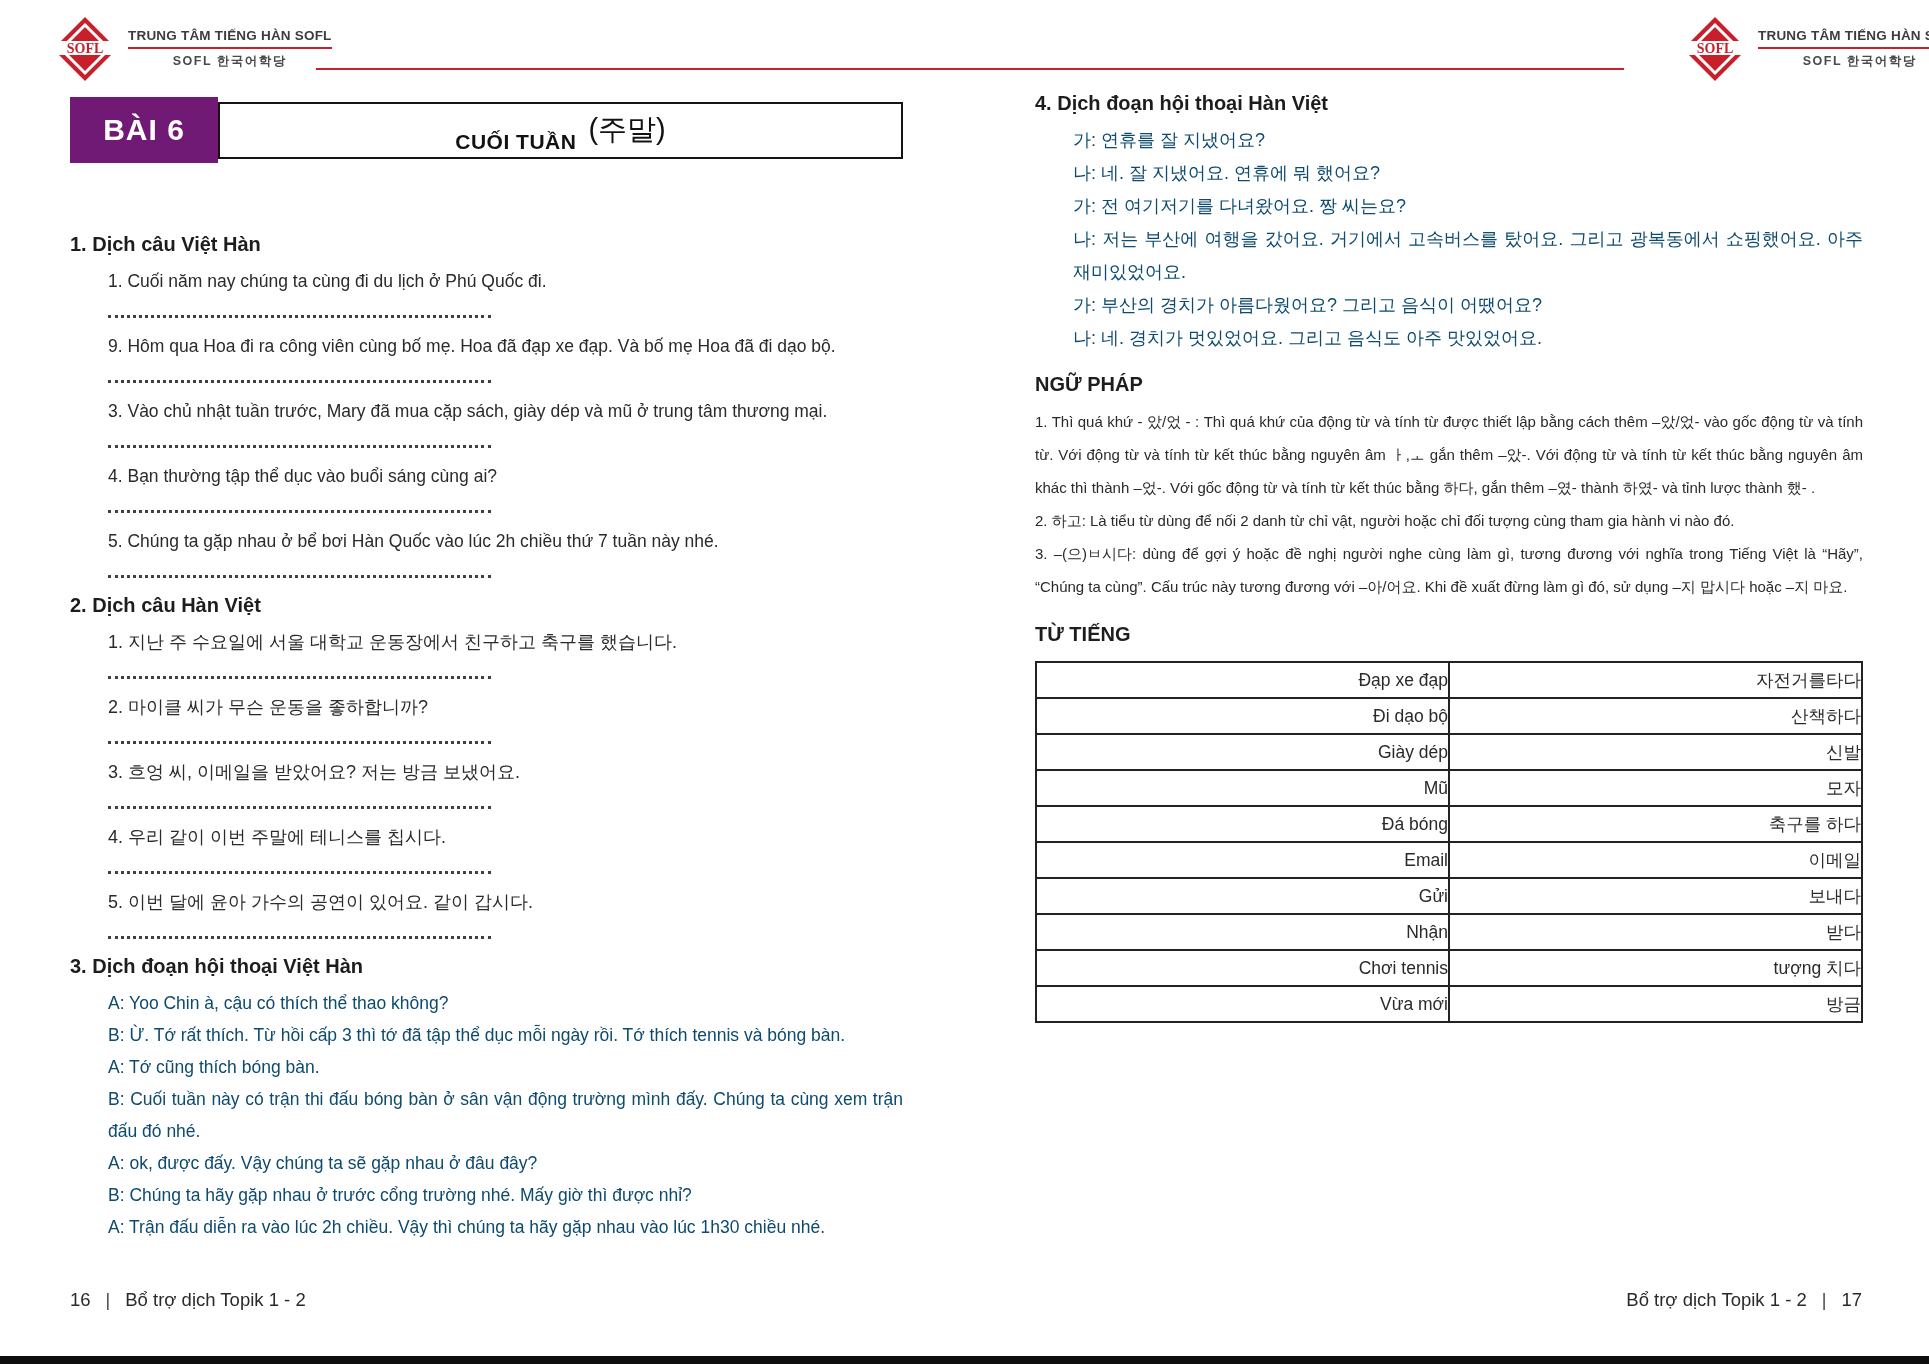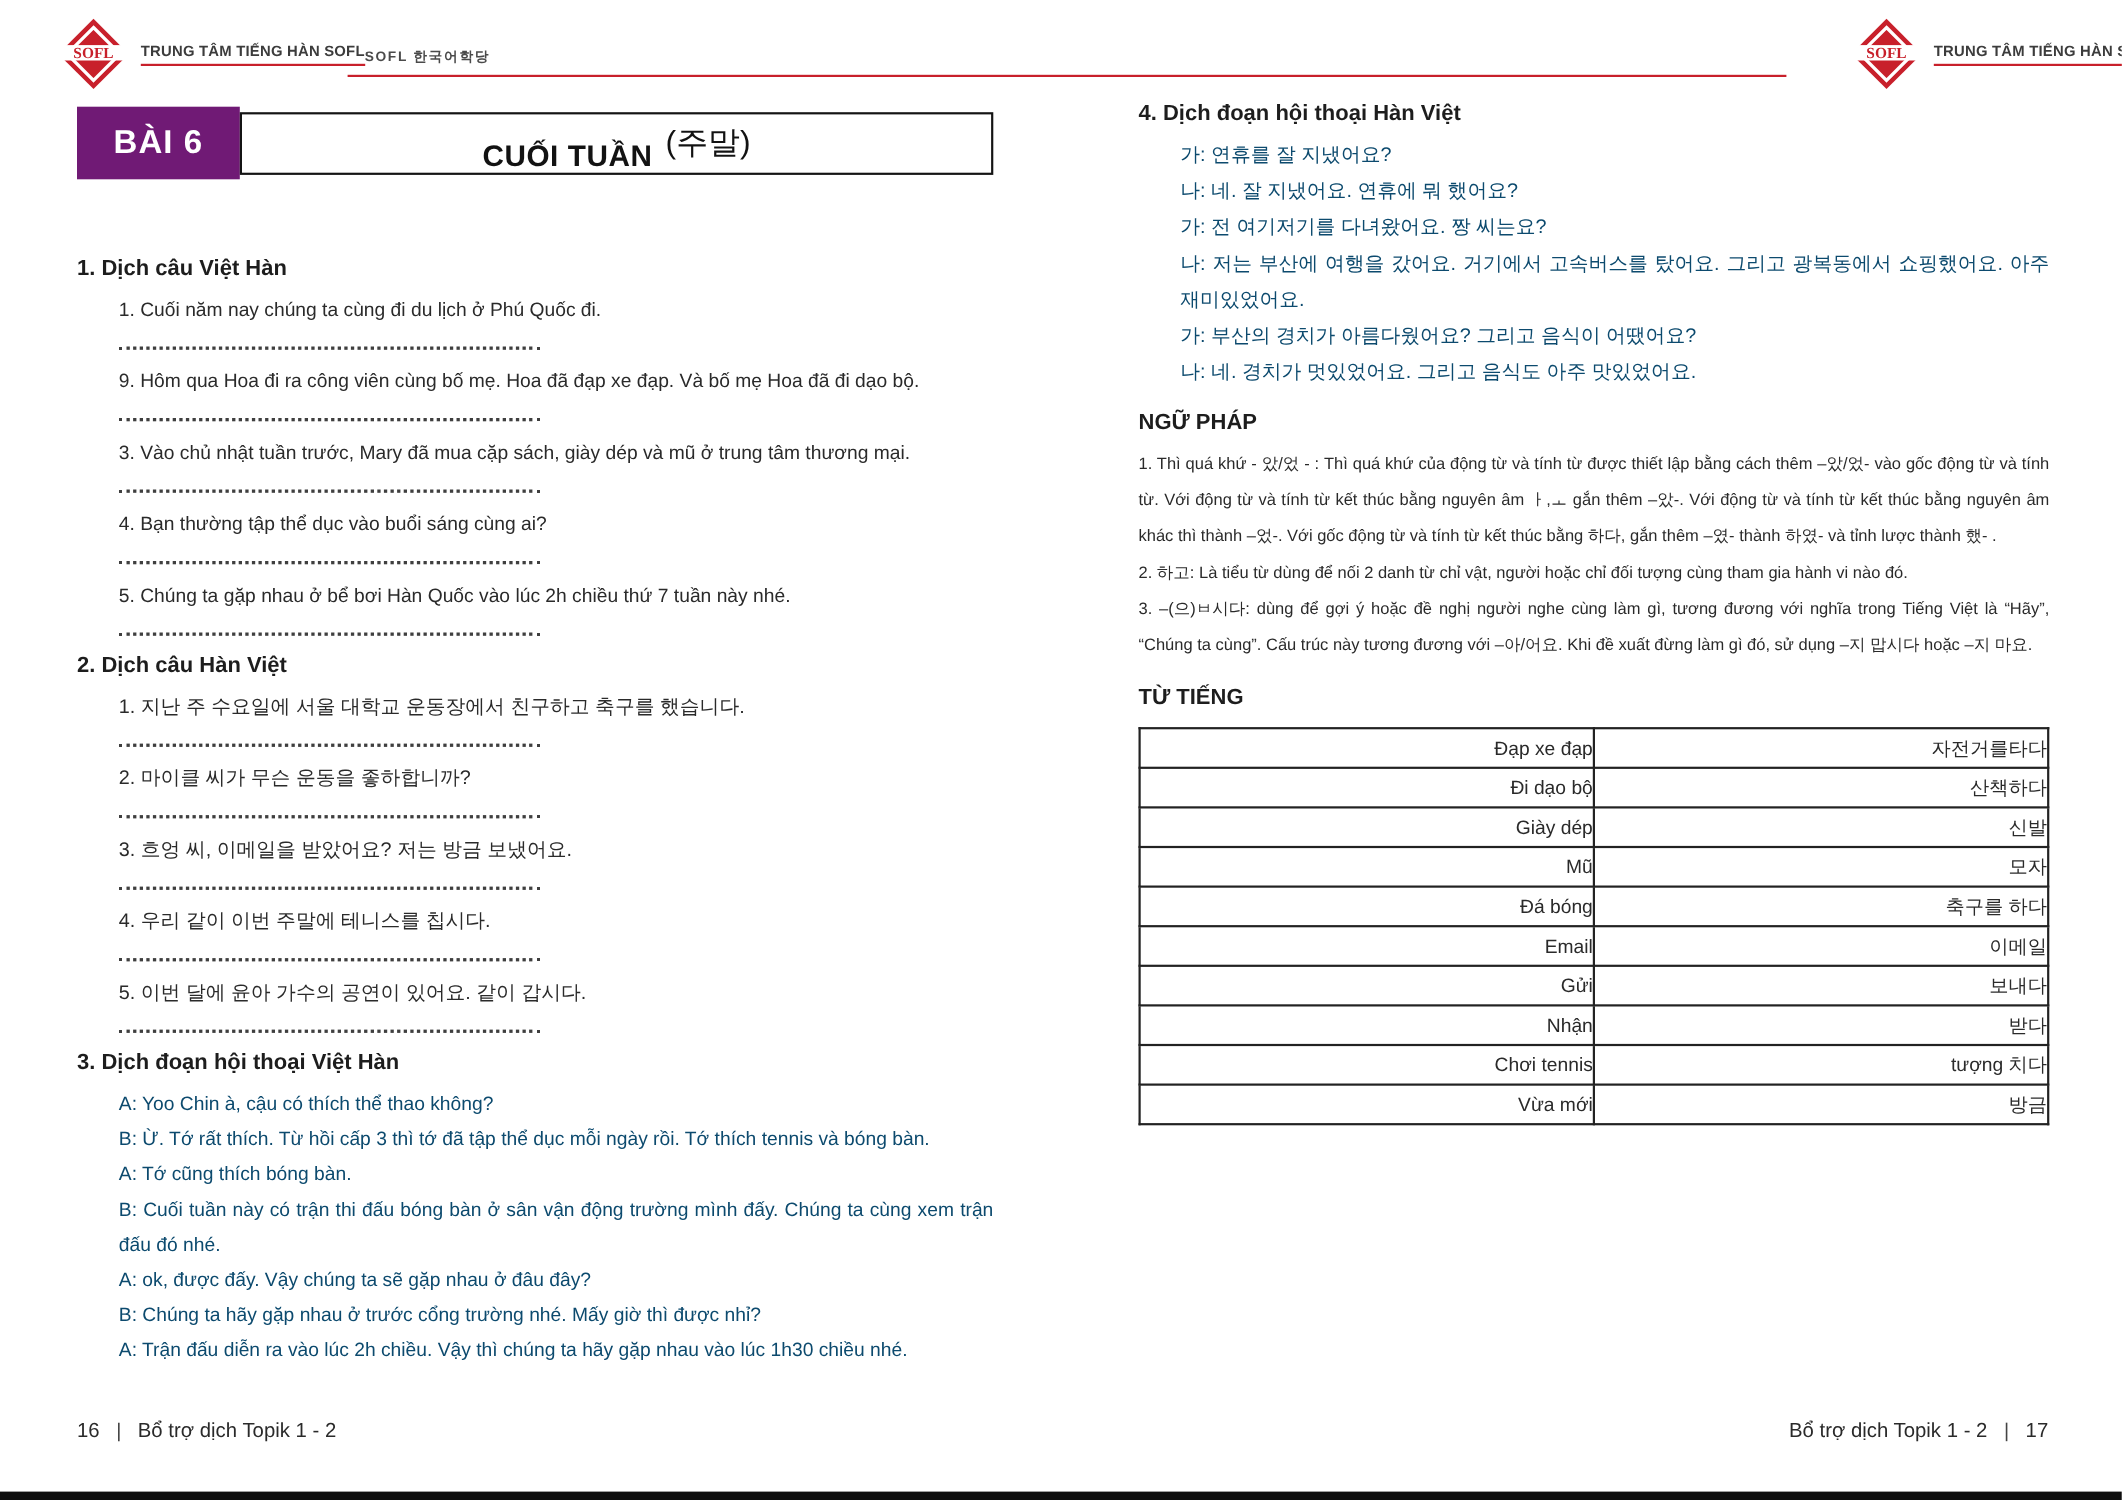"TRUNG TÂM TIẾNG HÀN SOFL" .brand { flex-direction: row -> column }
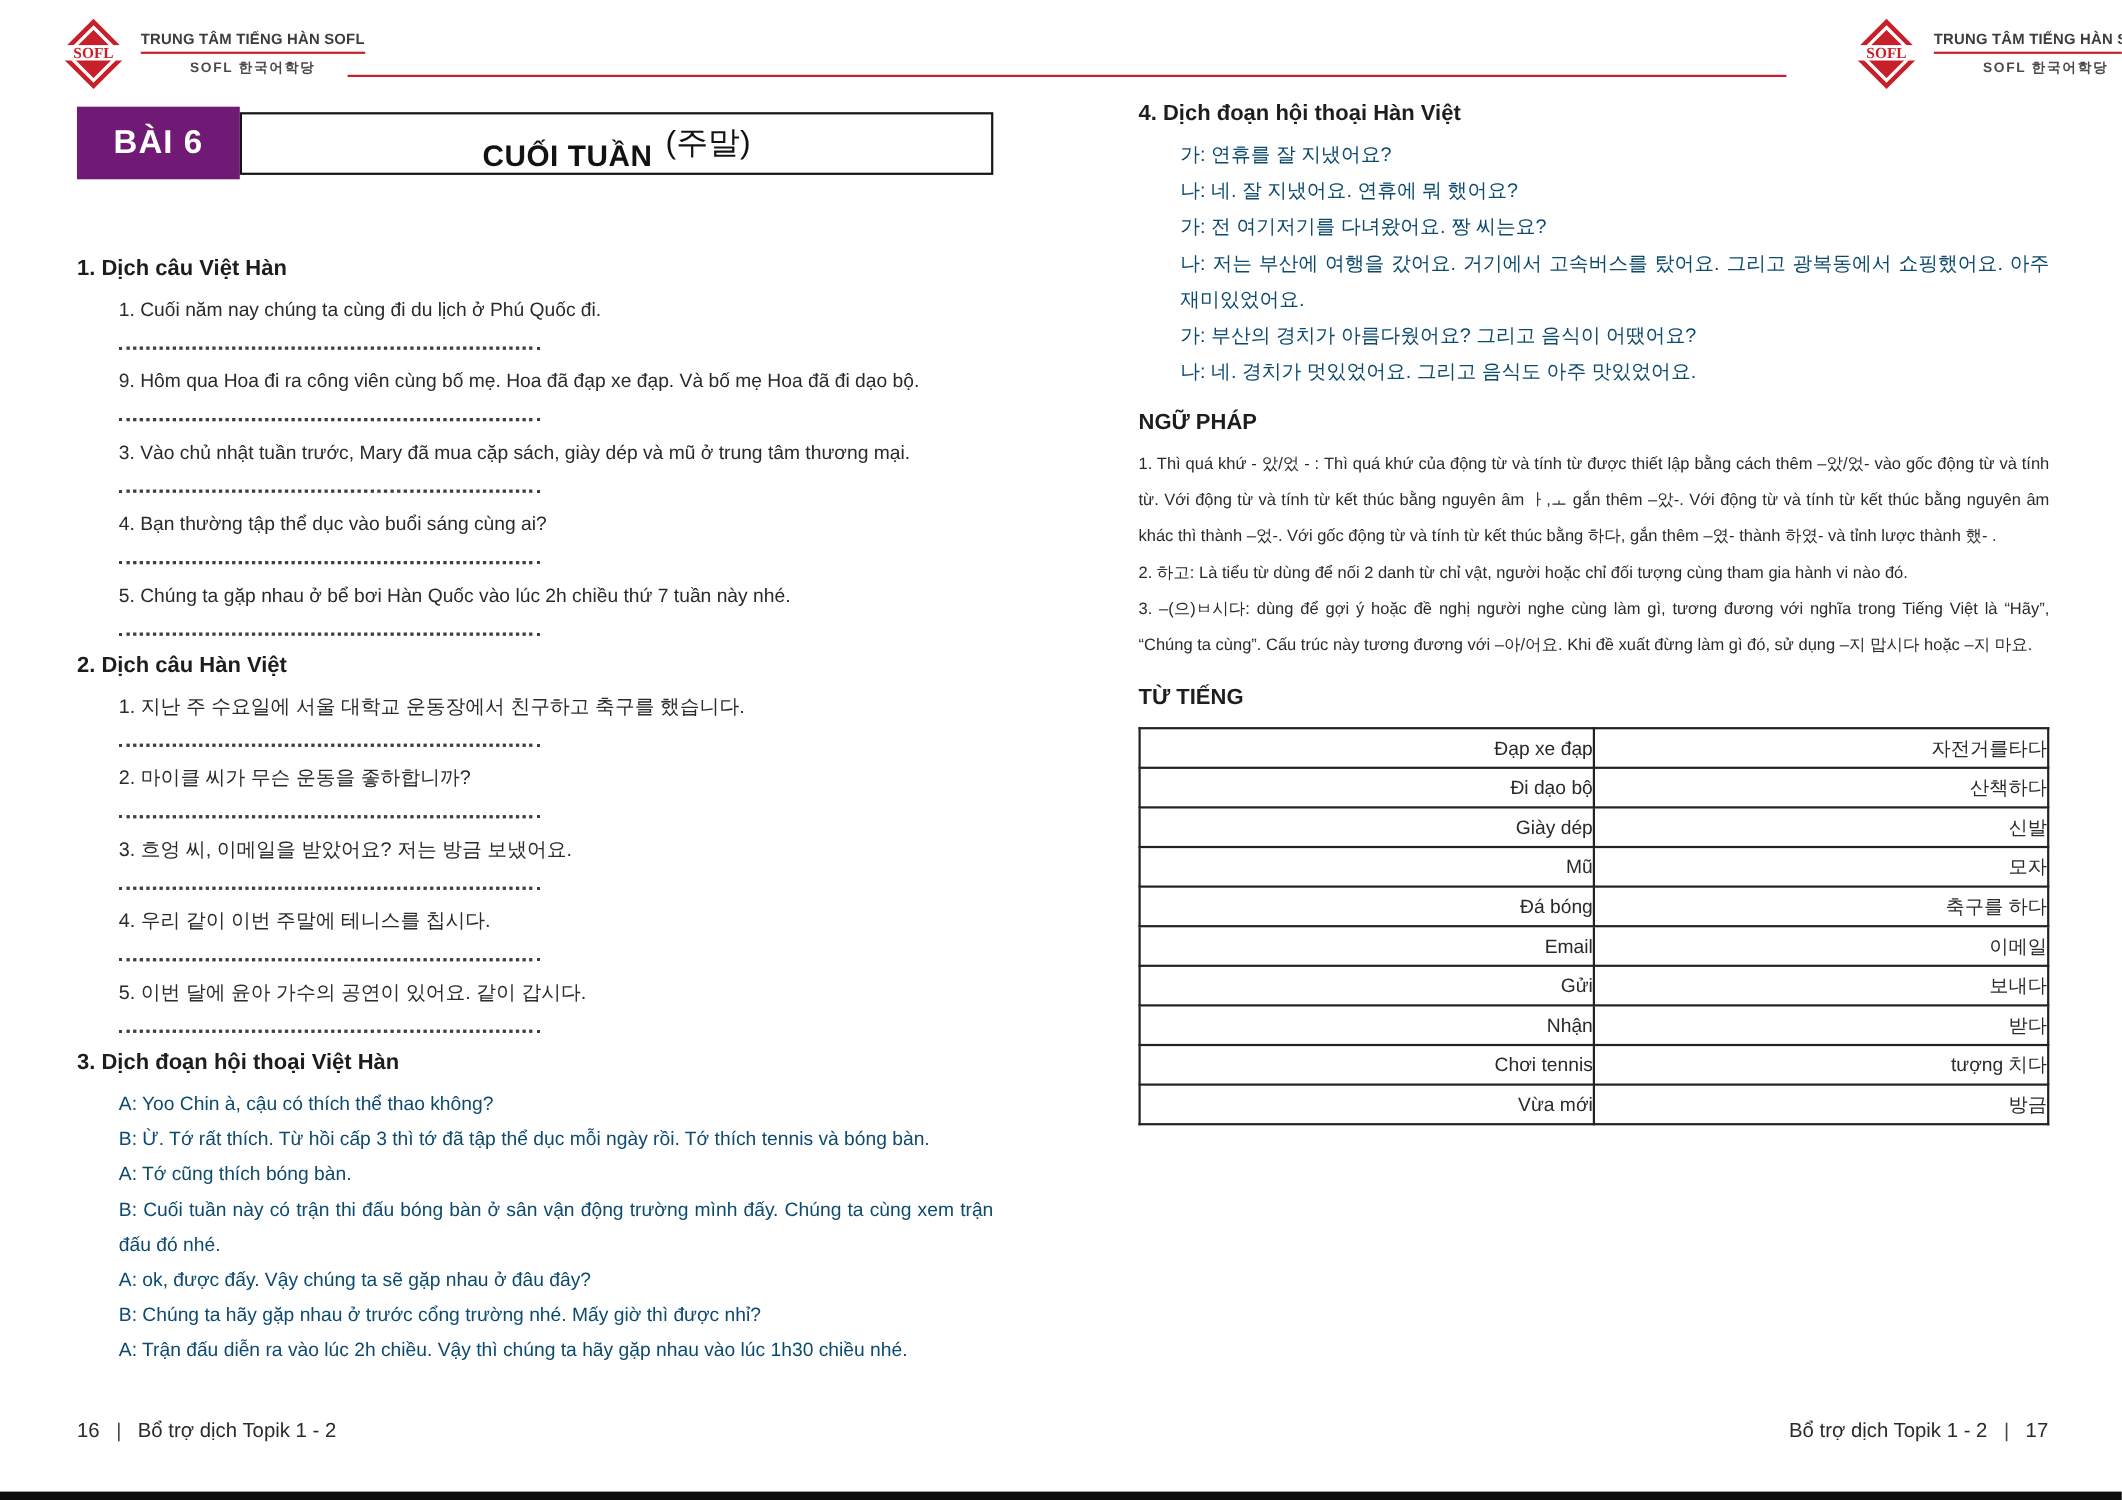"CUỐI TUẦN" .title-main { font-size: 27px -> 21px }
